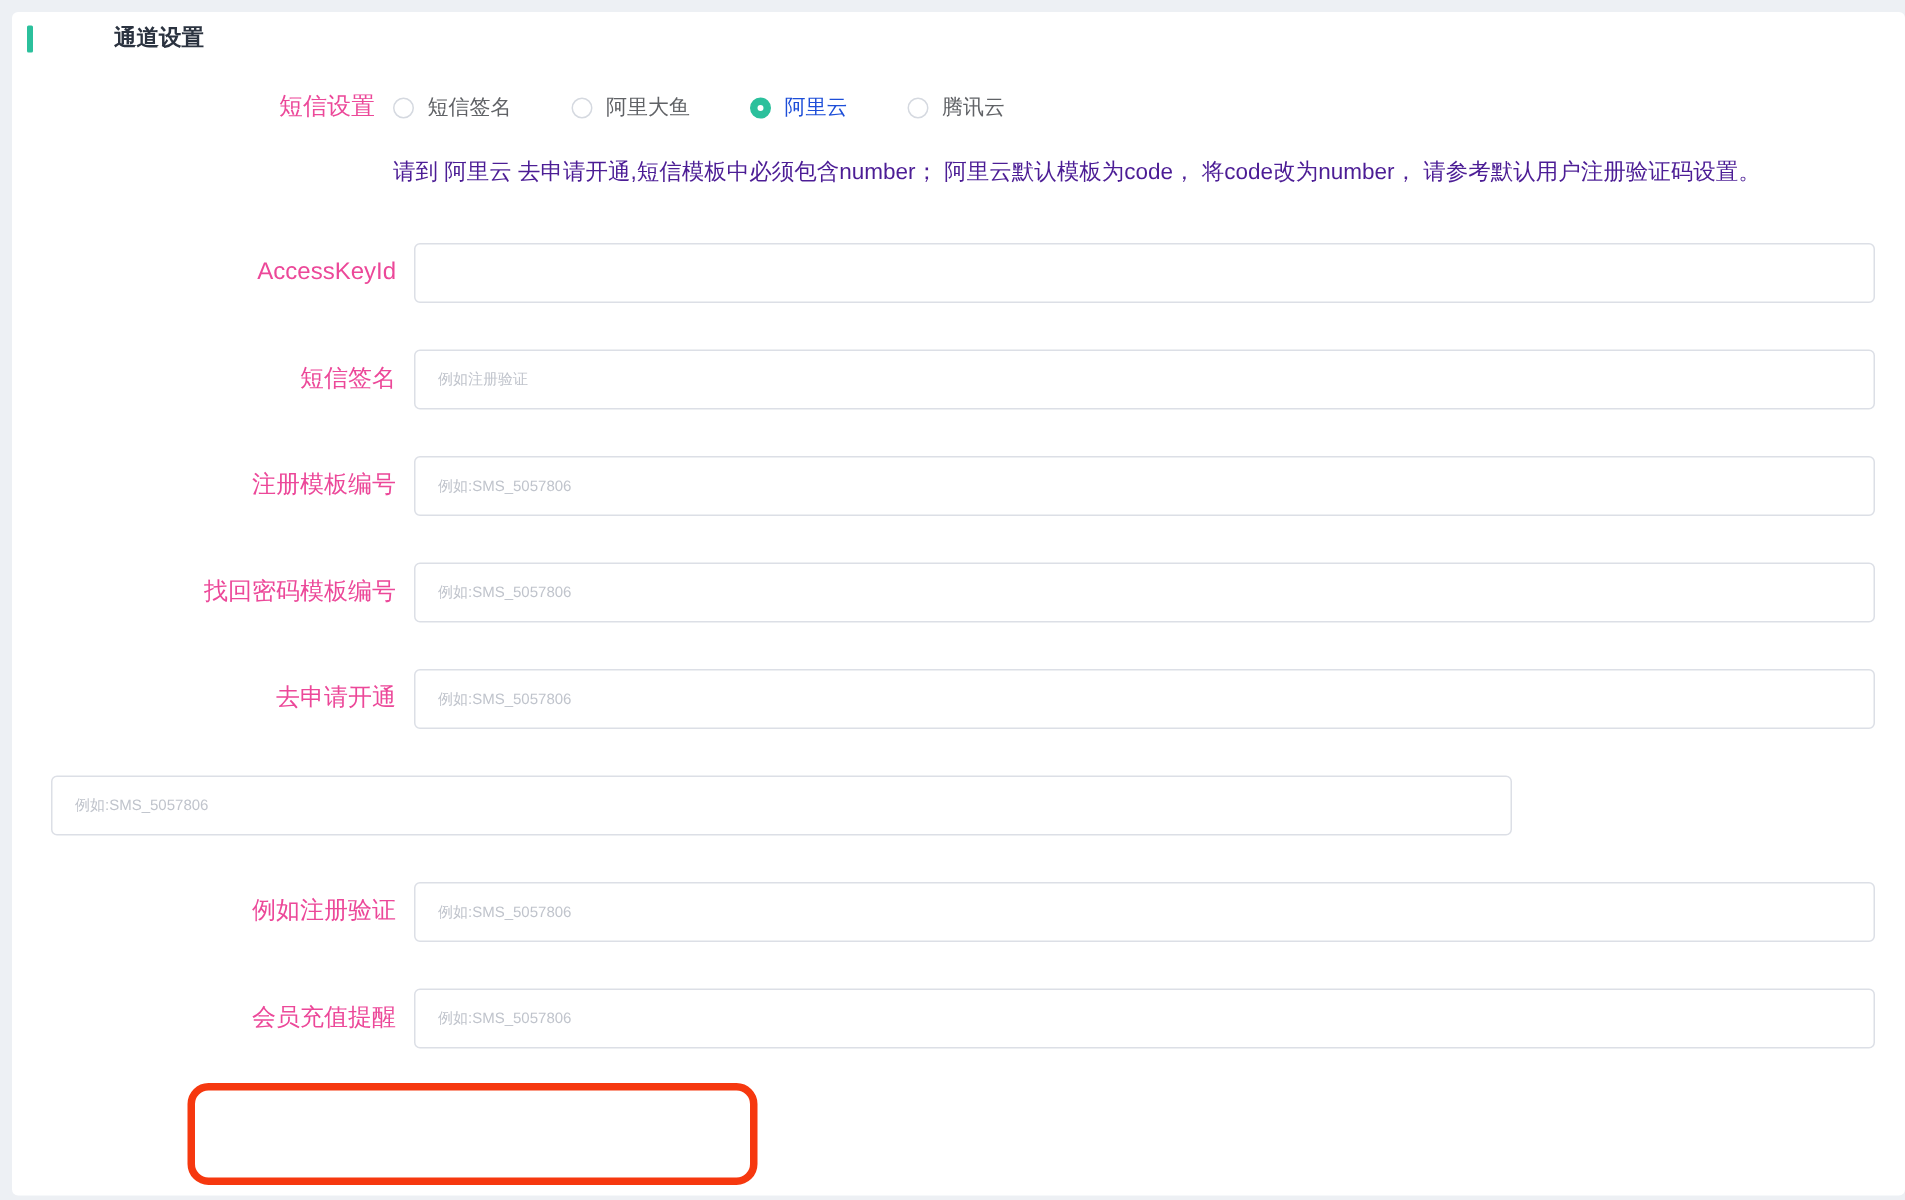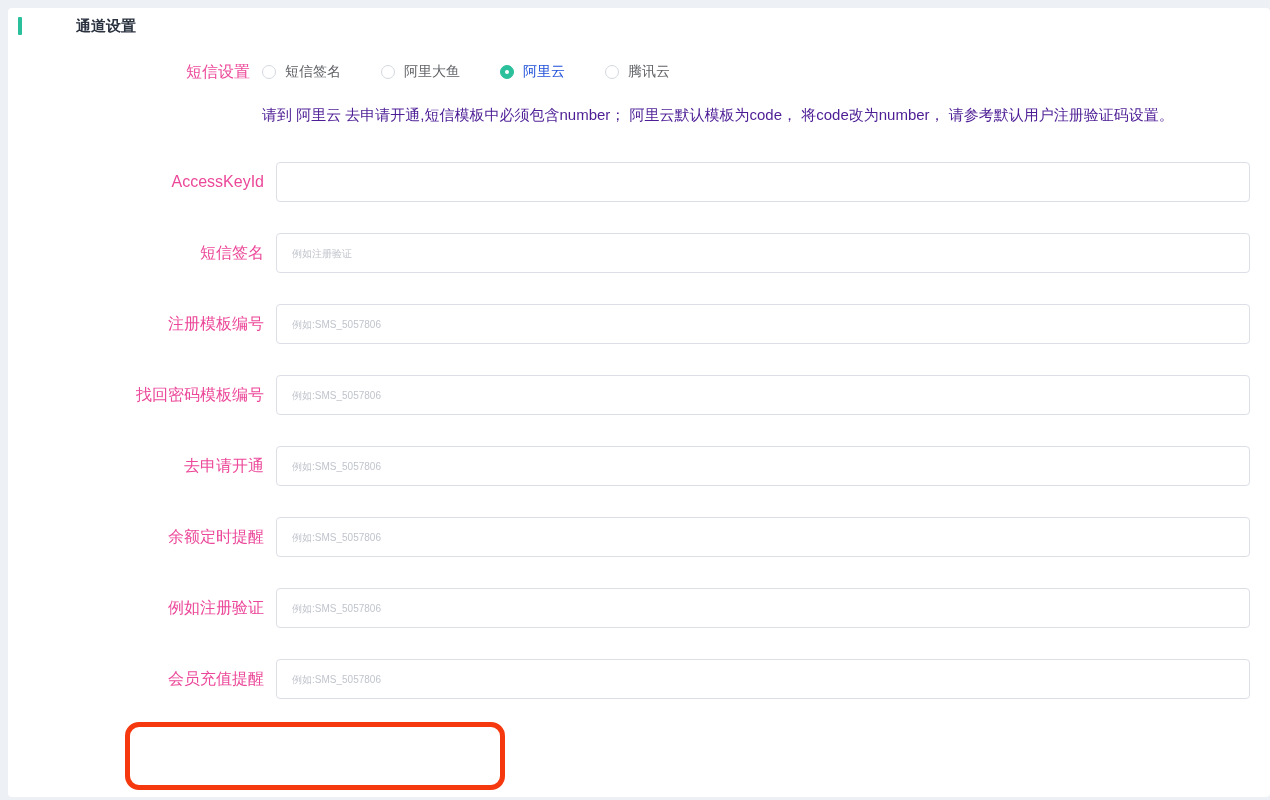"余额定时提醒" span.field-label { html: <span>余额定时提醒</span> -> none }
